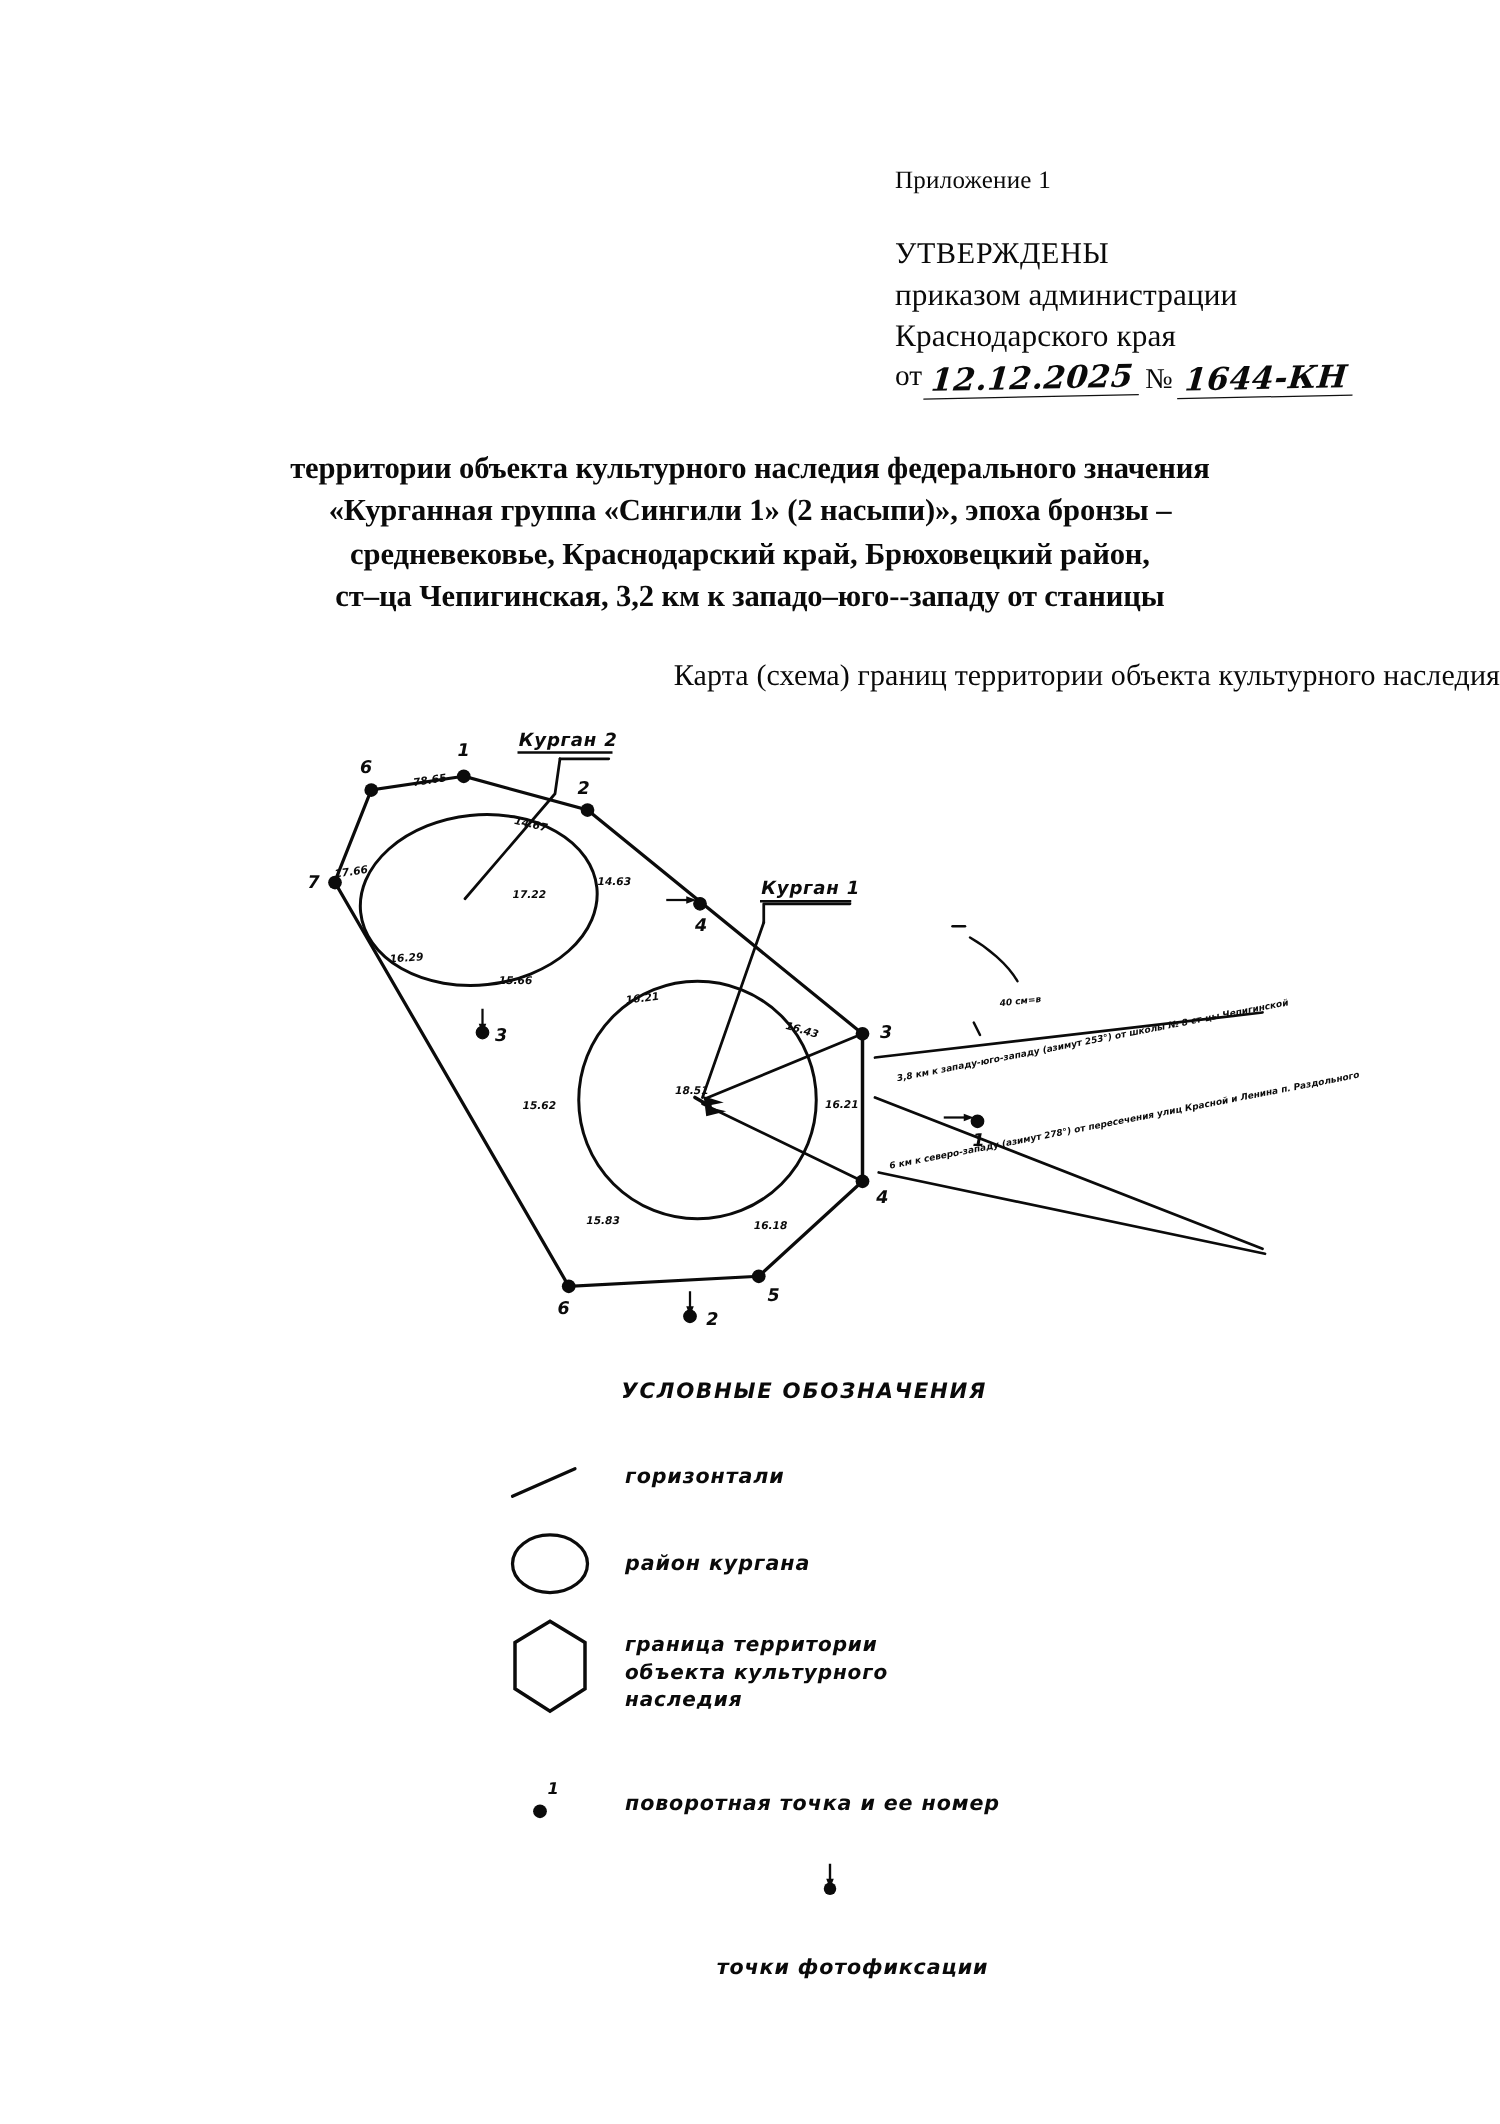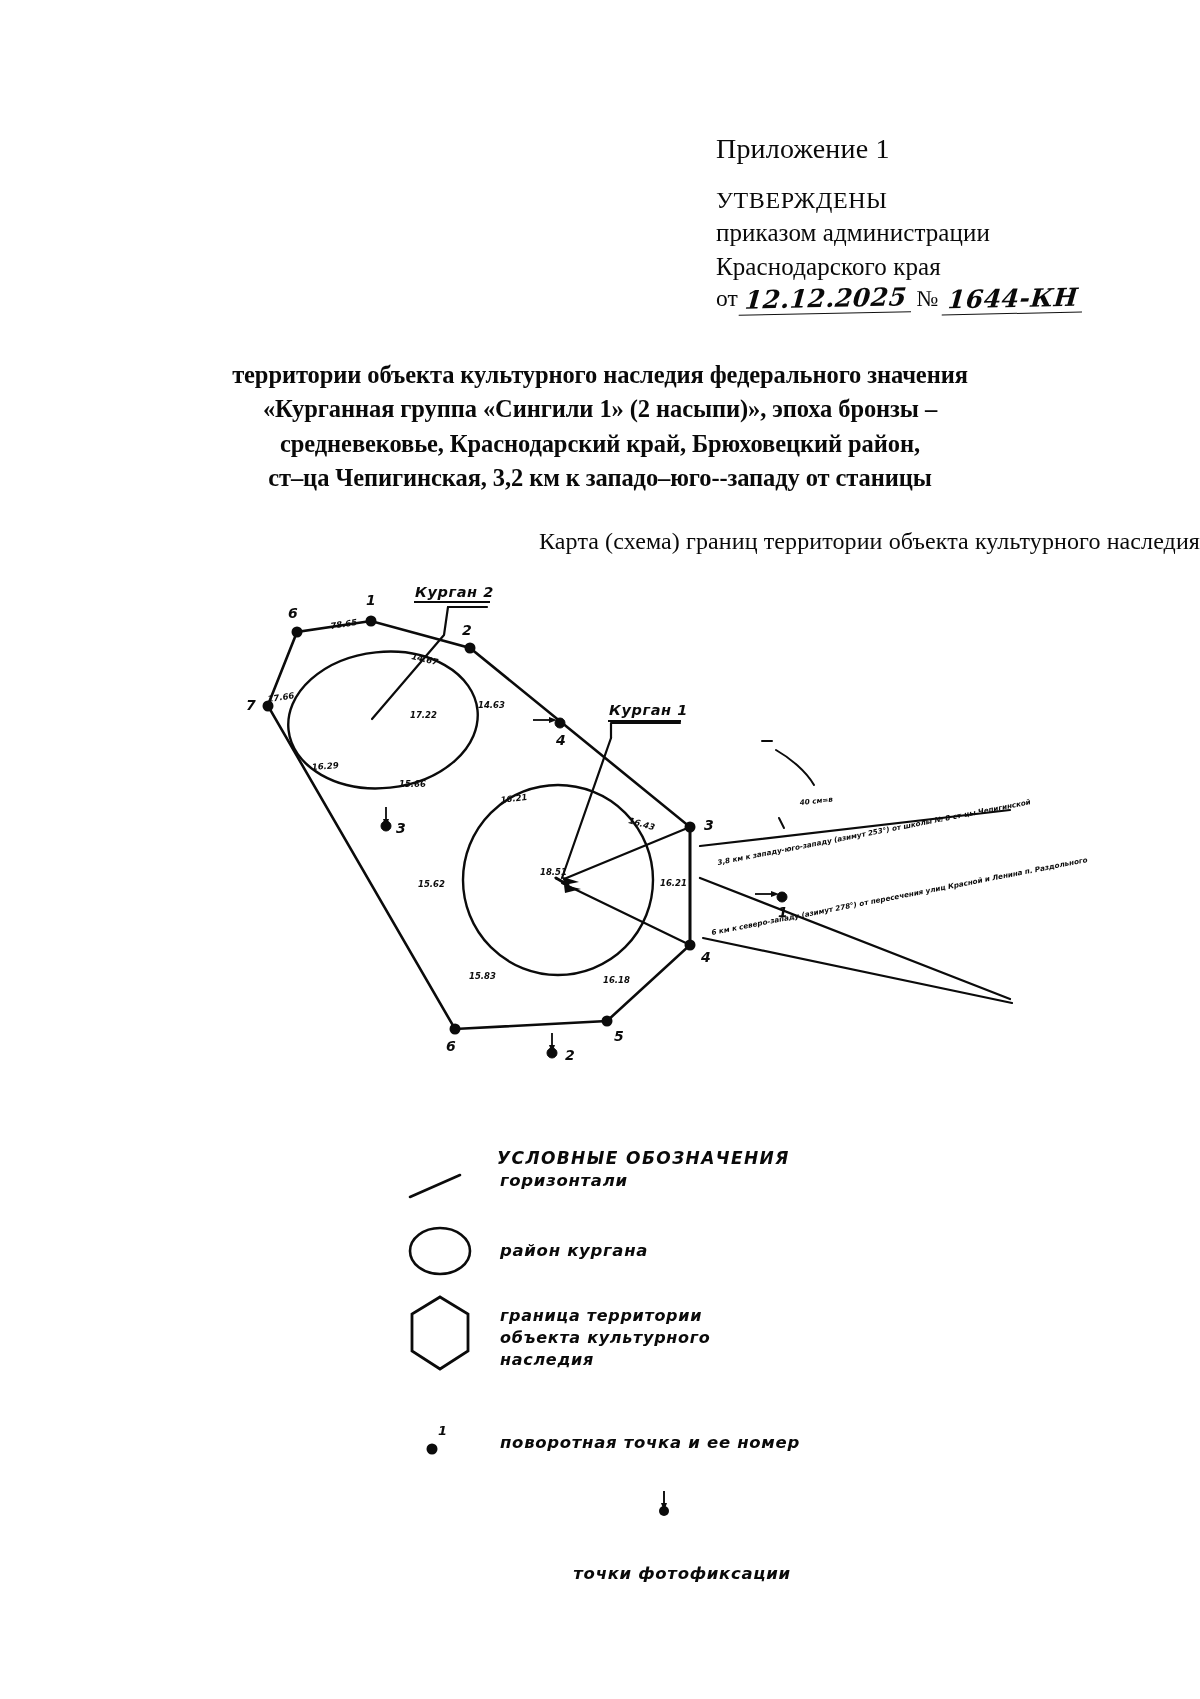"Приложение 1" .appendix-line { font-size: 28px -> 20px; margin-bottom: 19px -> 32px }
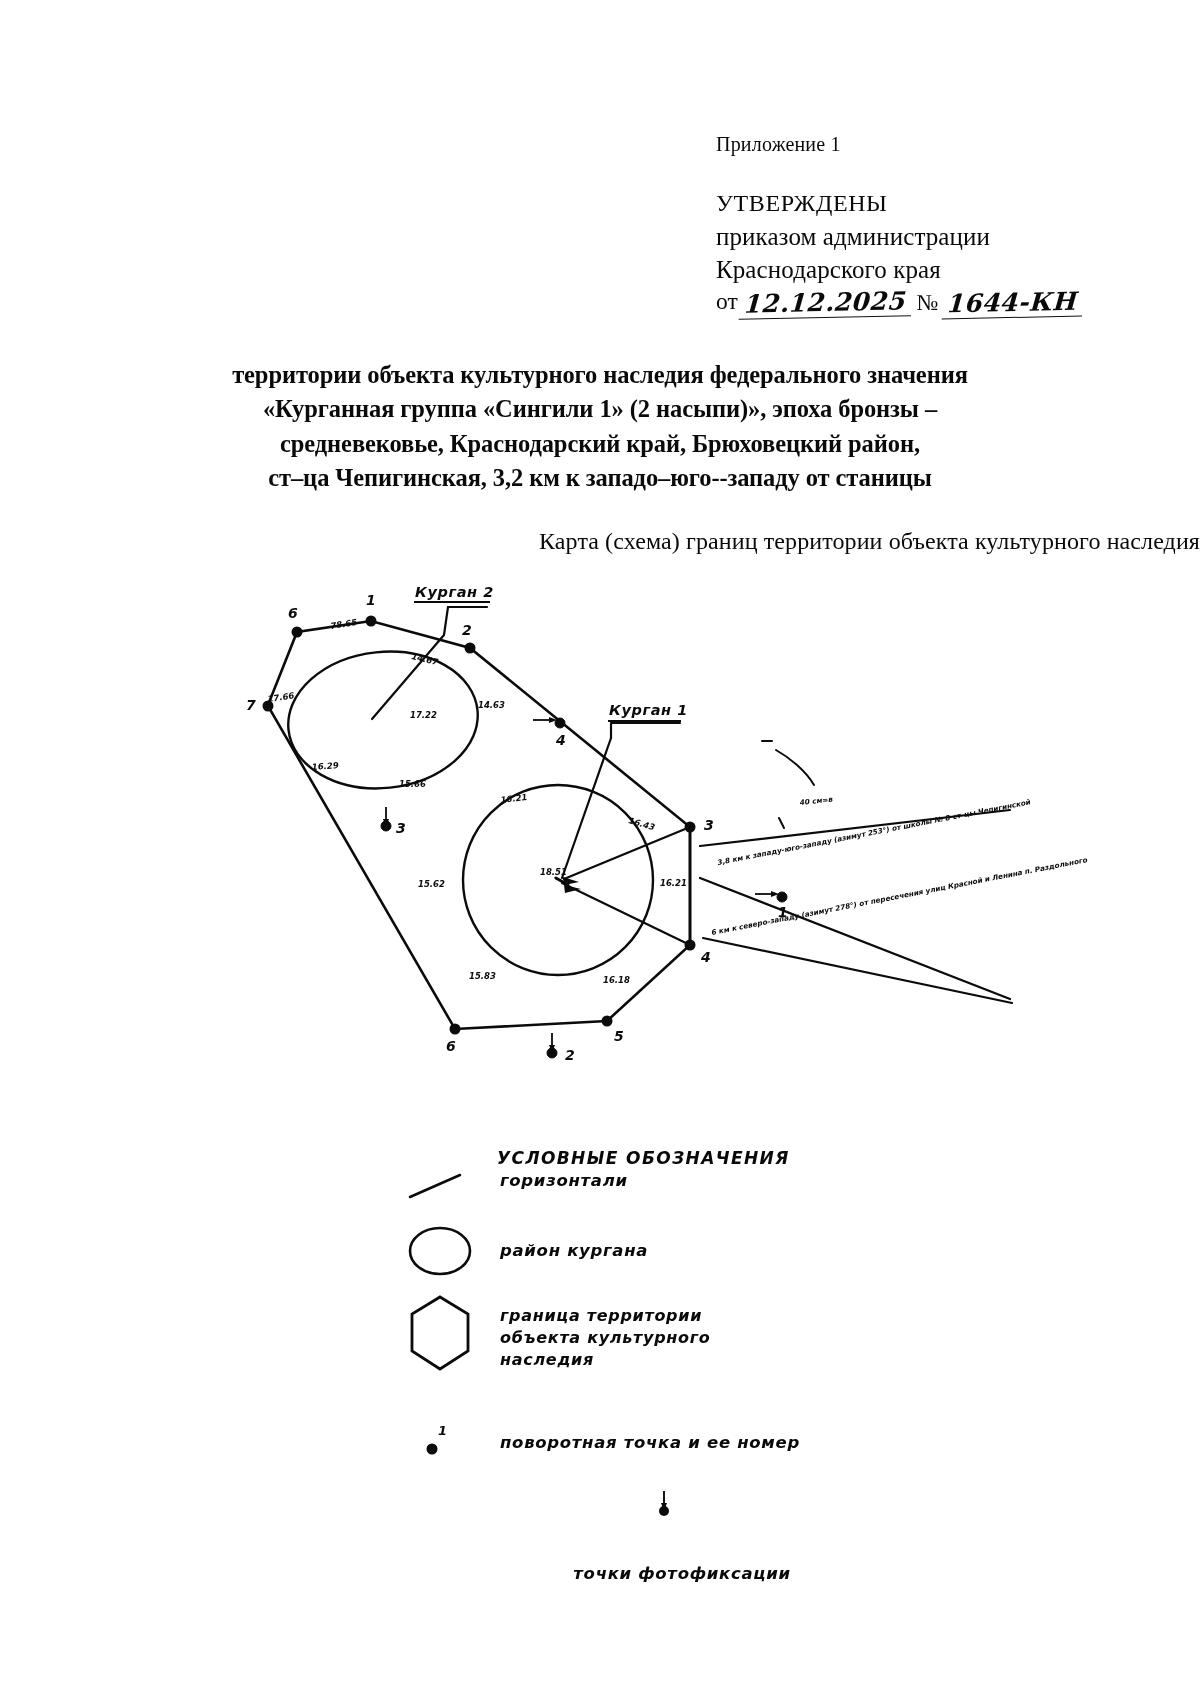"УСЛОВНЫЕ ОБОЗНАЧЕНИЯ" .legend-title { margin-top: 45px -> none }
